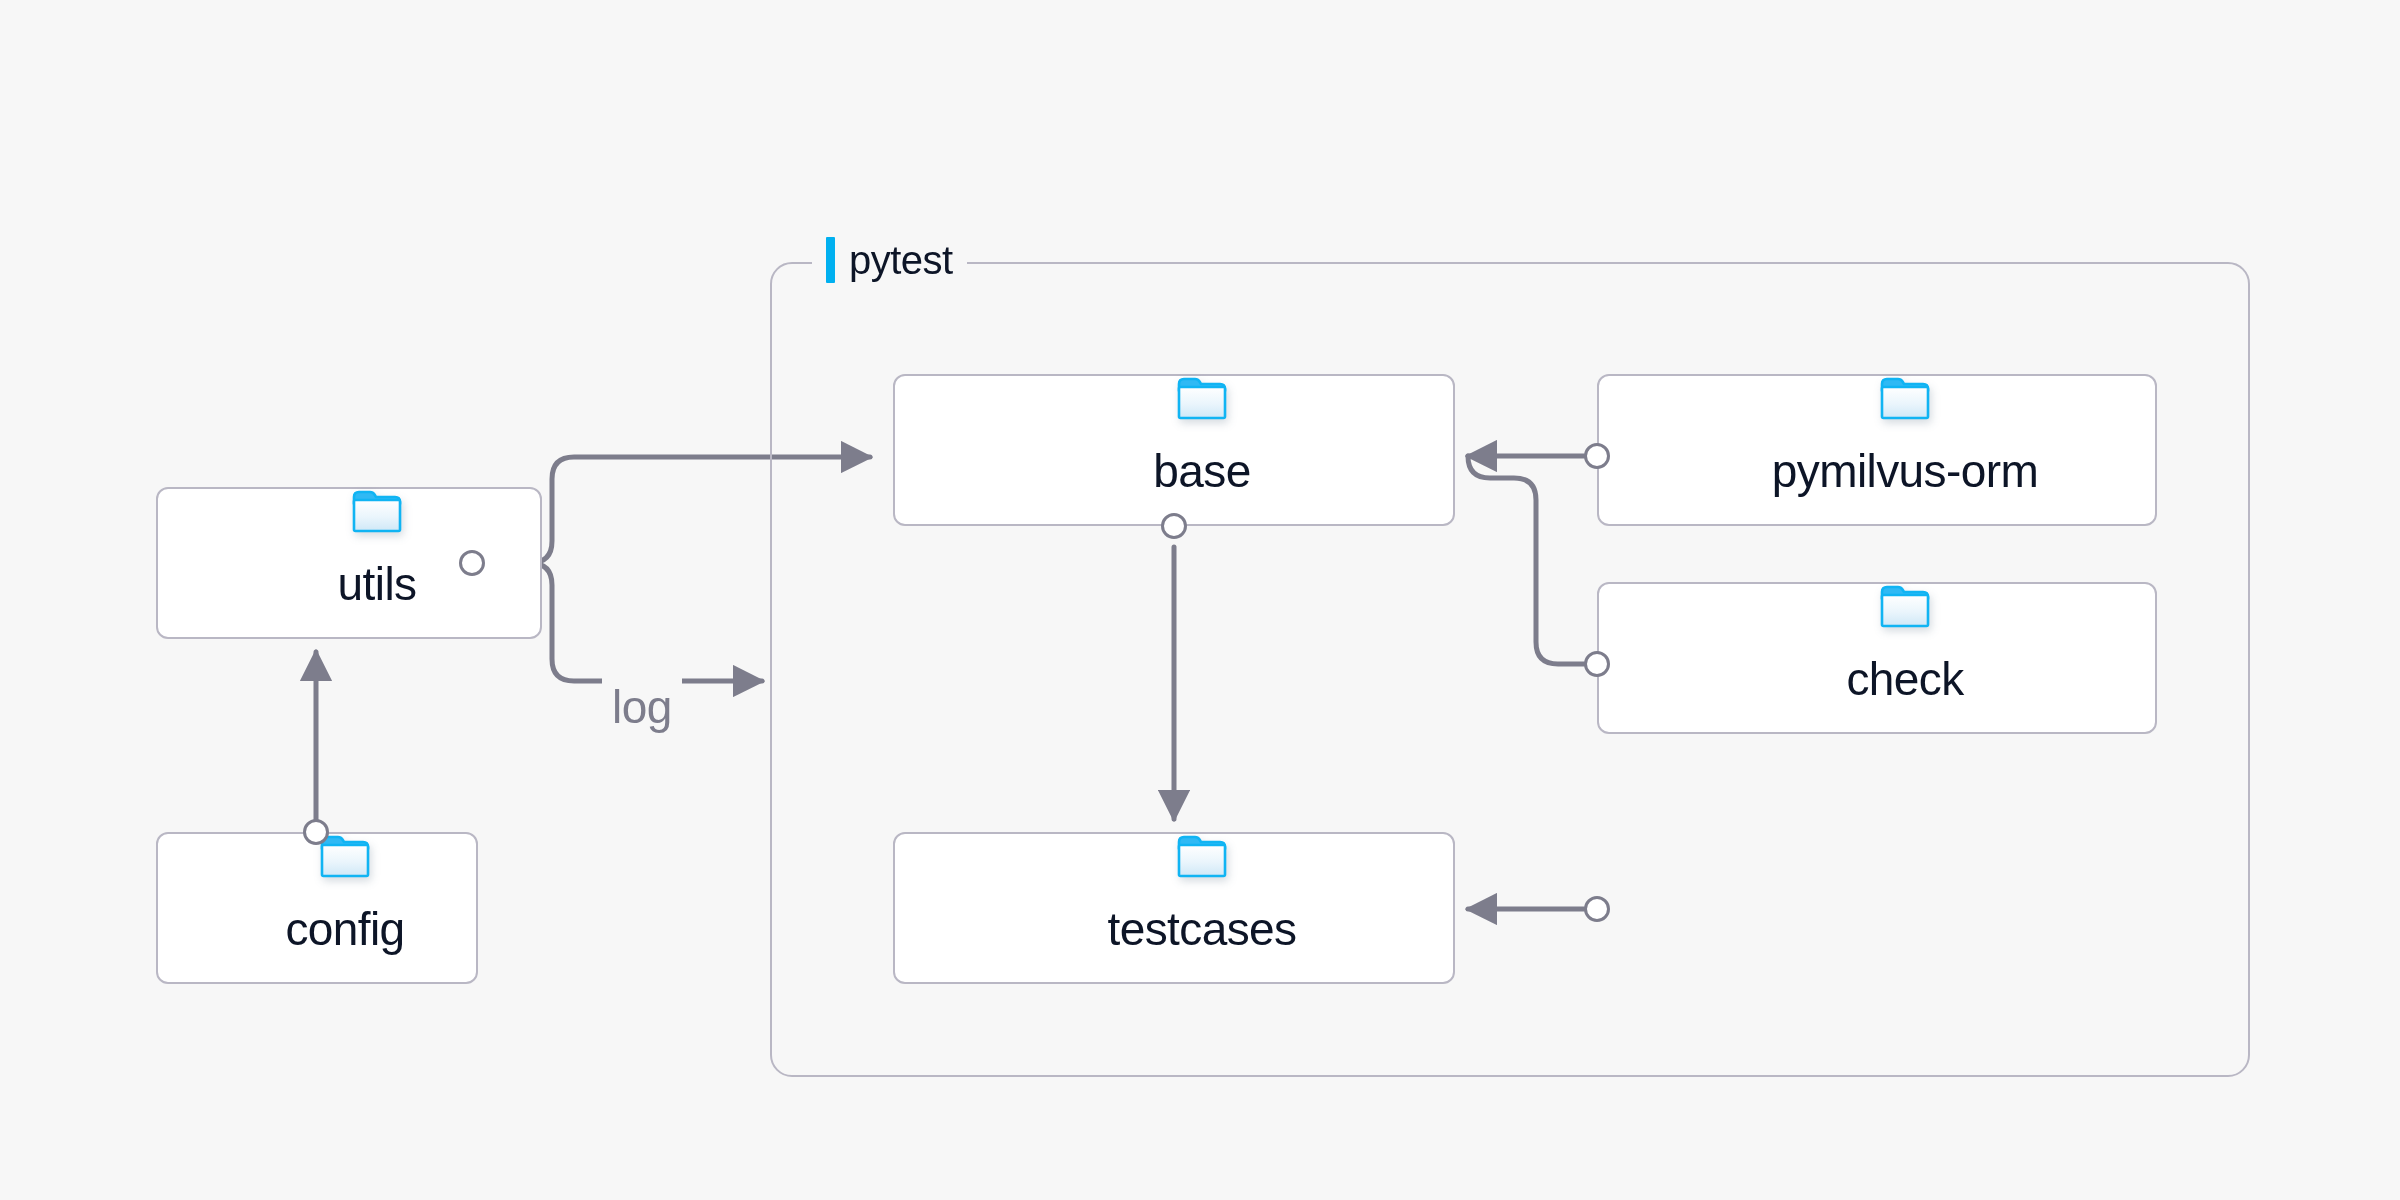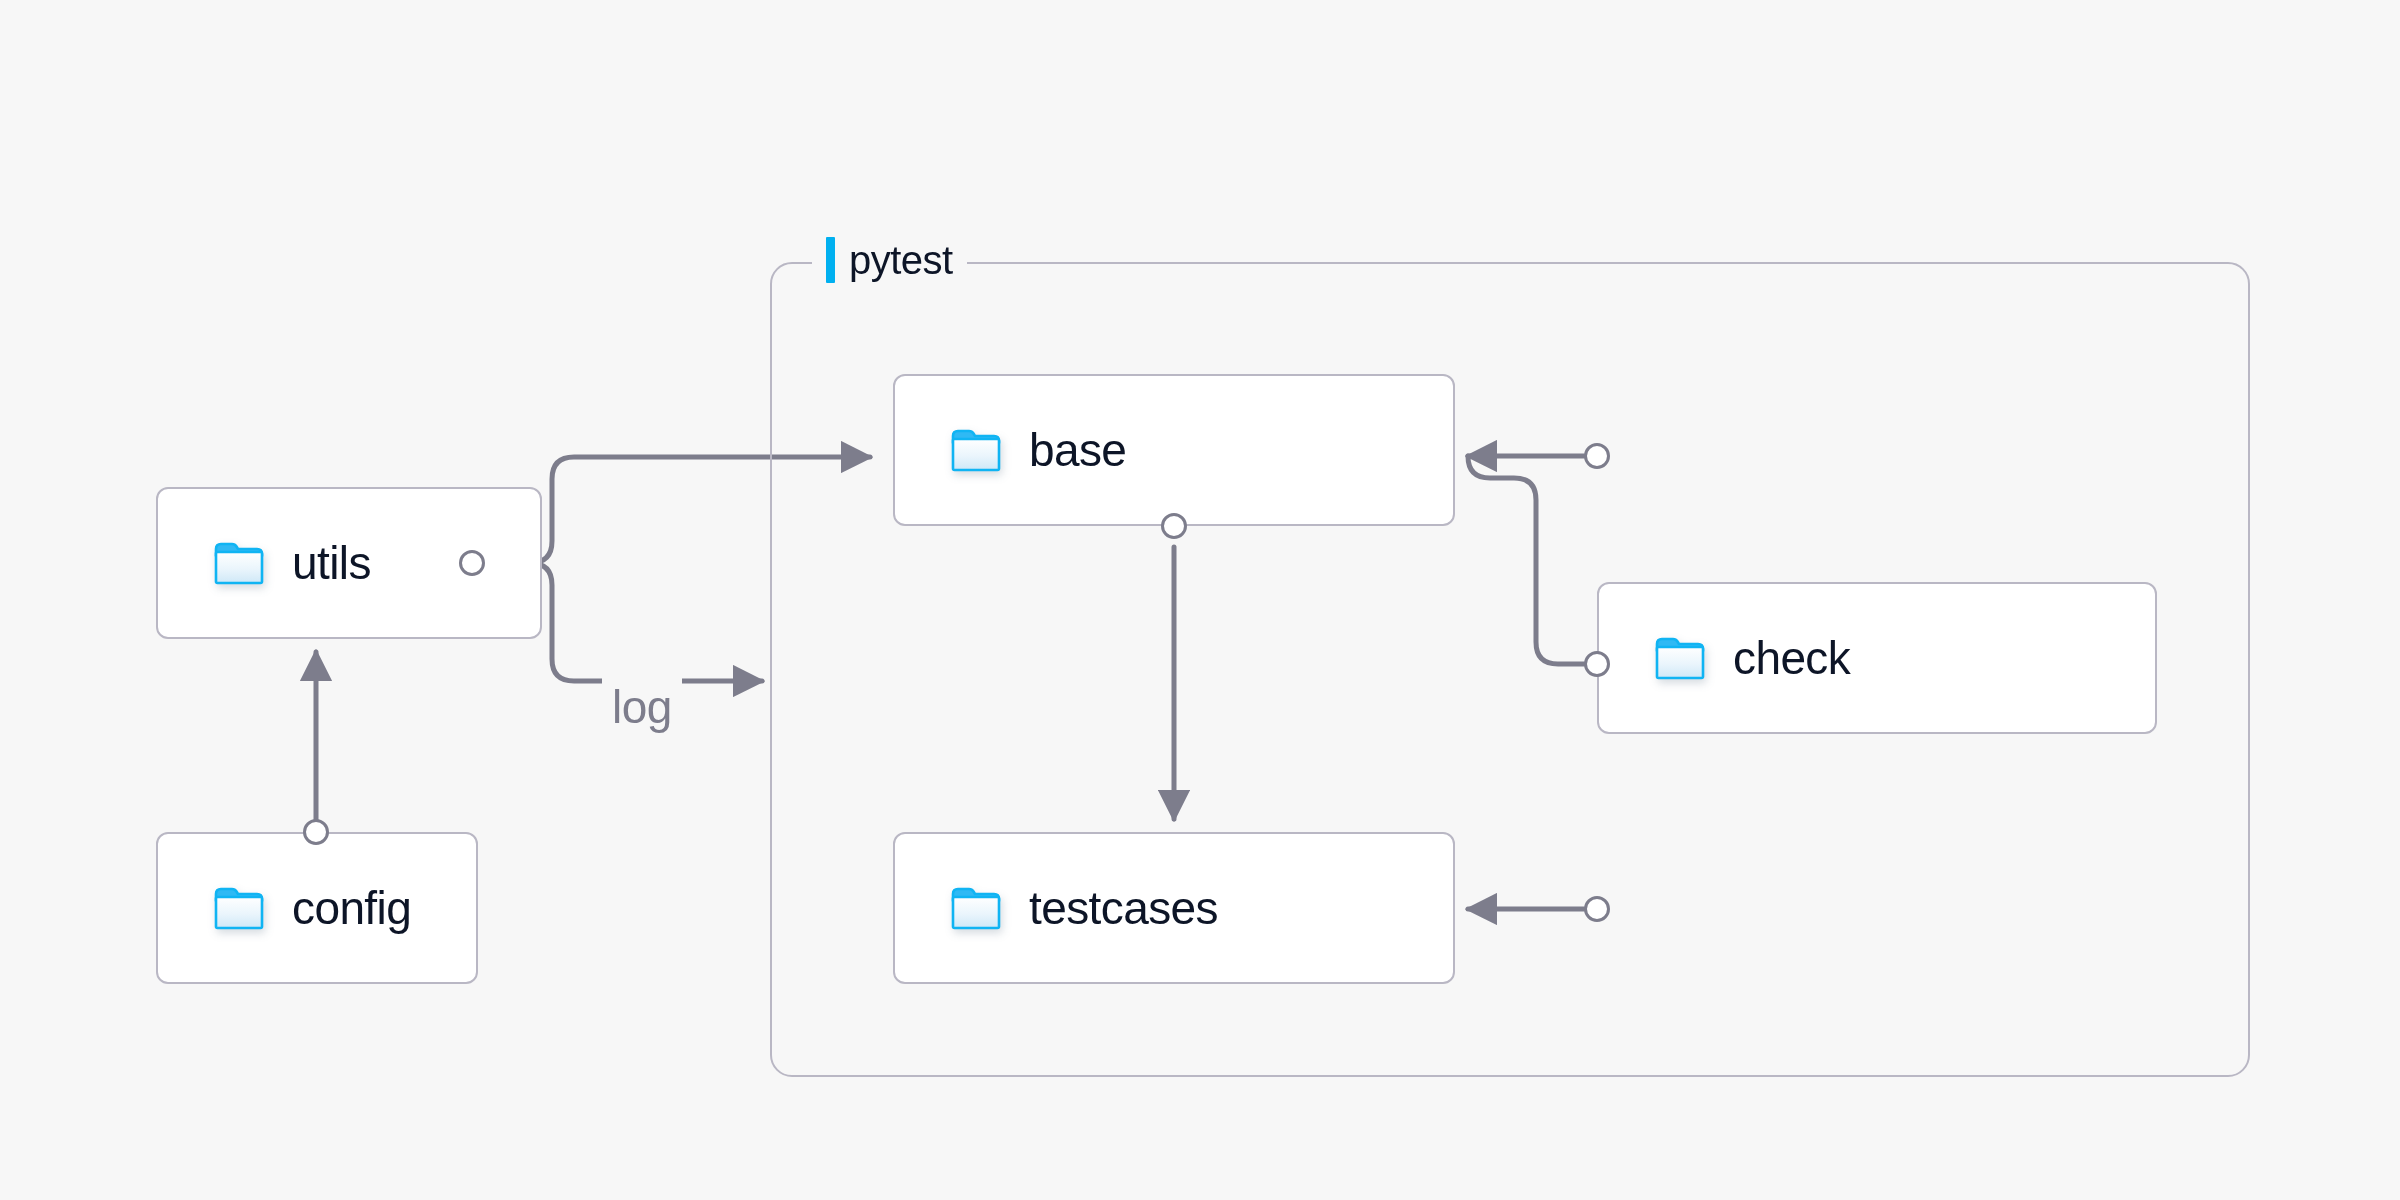"base" .node { flex-direction: none -> column }
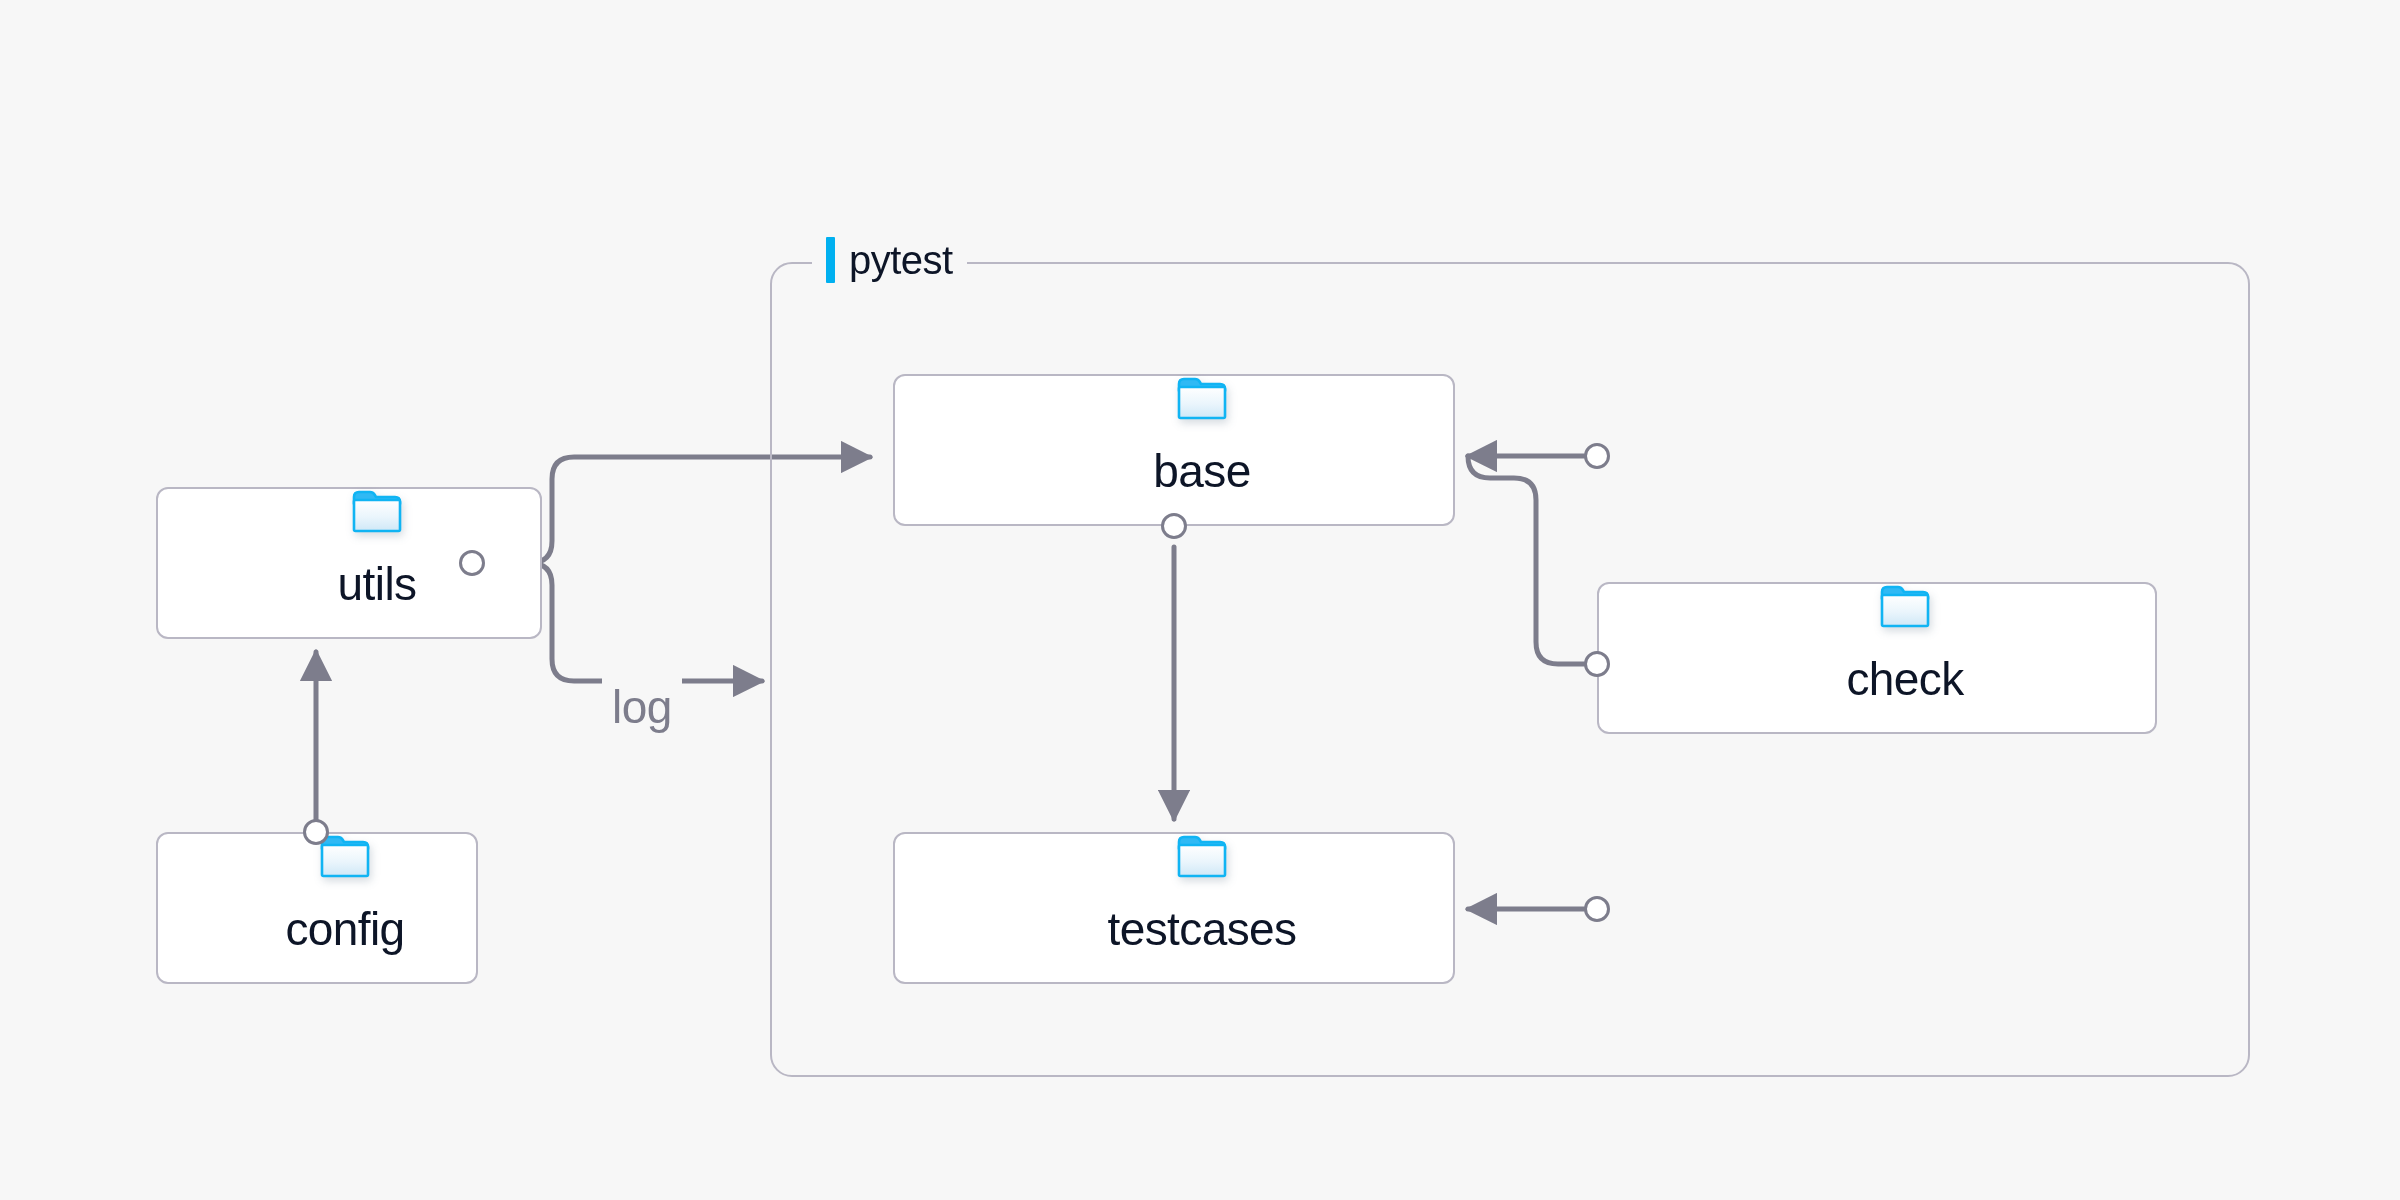"pymilvus-orm" div.node { html: none -> <div> <span> <svg> <path></path> <rect></rect> </svg> </span> <span>pymilvus-orm</span> </div> }
